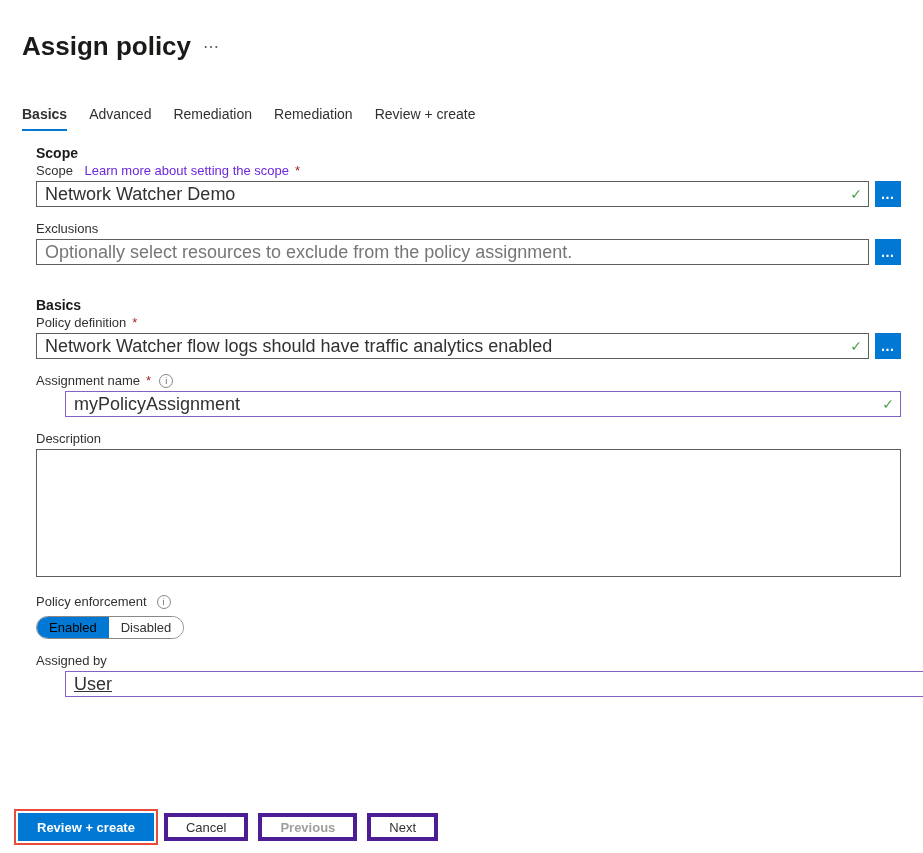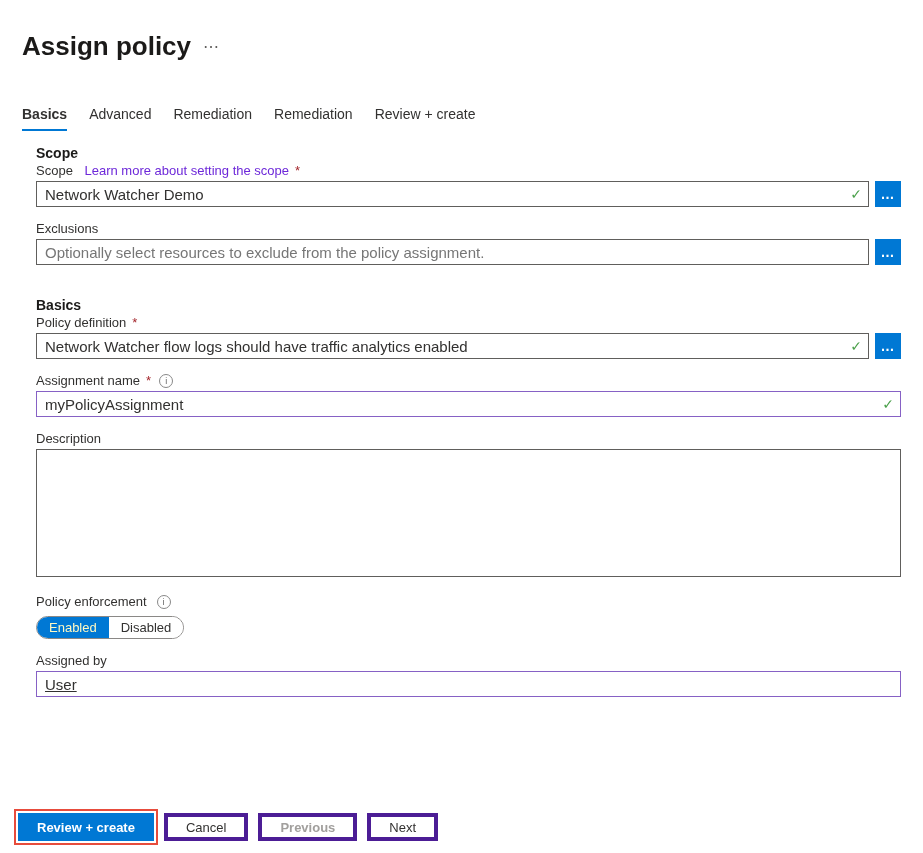"Network Watcher Demo" .text-input { font-size: 15px -> 18px }
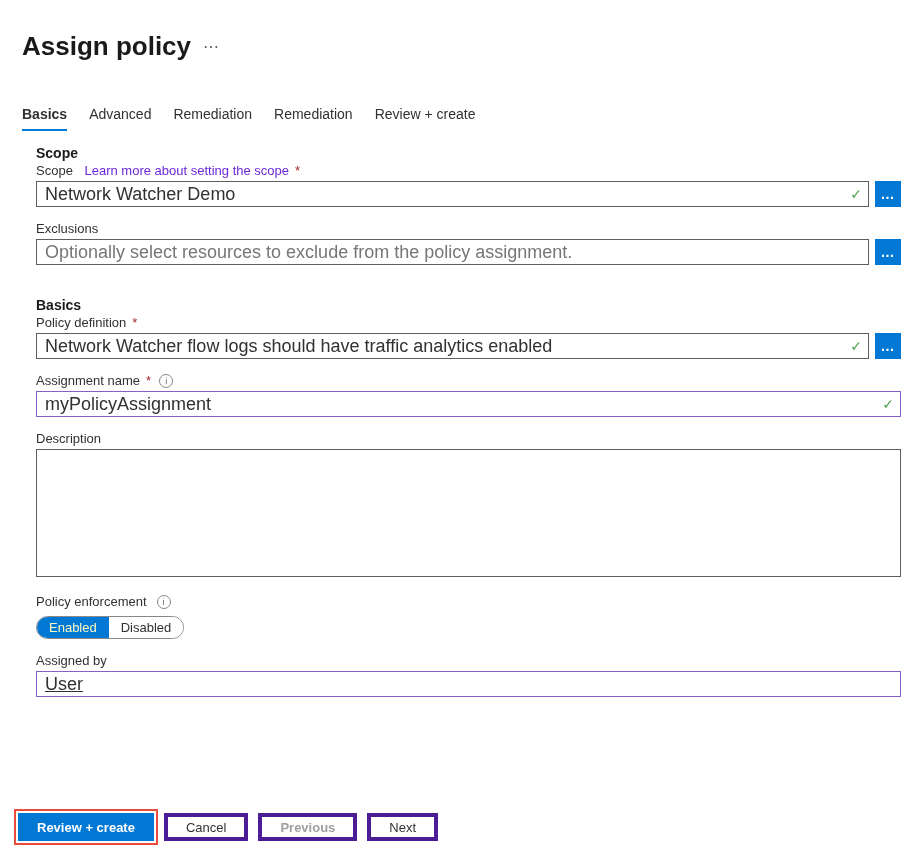"myPolicyAssignment" .text-input.purple { margin-left: none -> 29px }
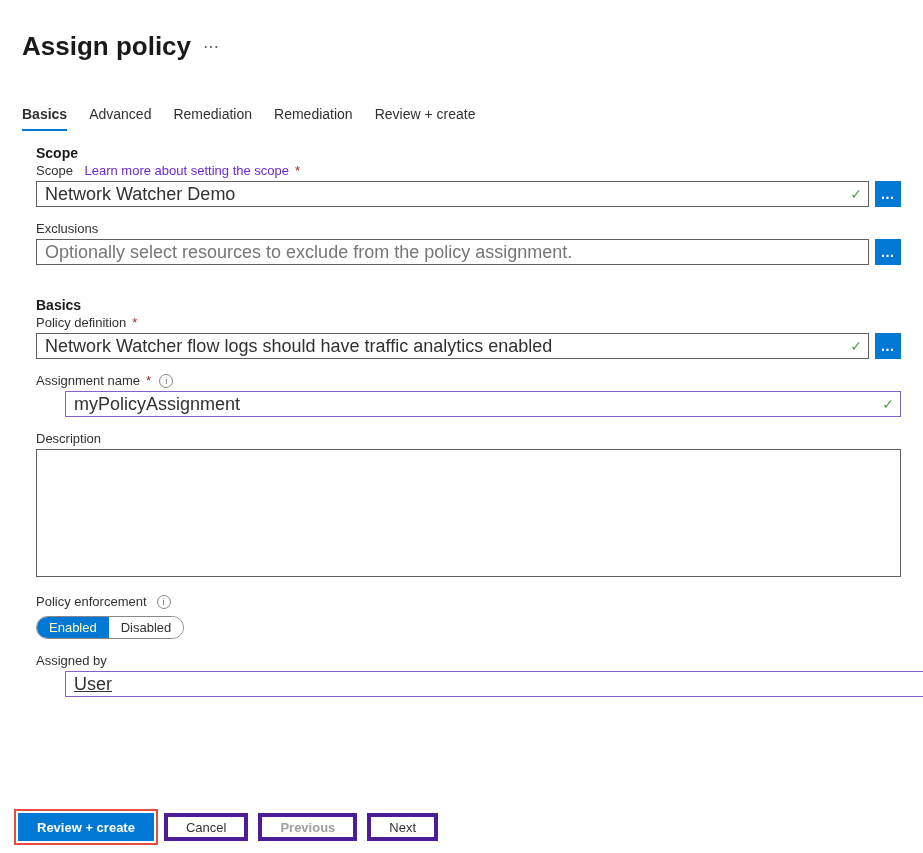"Enabled" .toggle-opt.selected { color: #fef9c3 -> #000000 }
